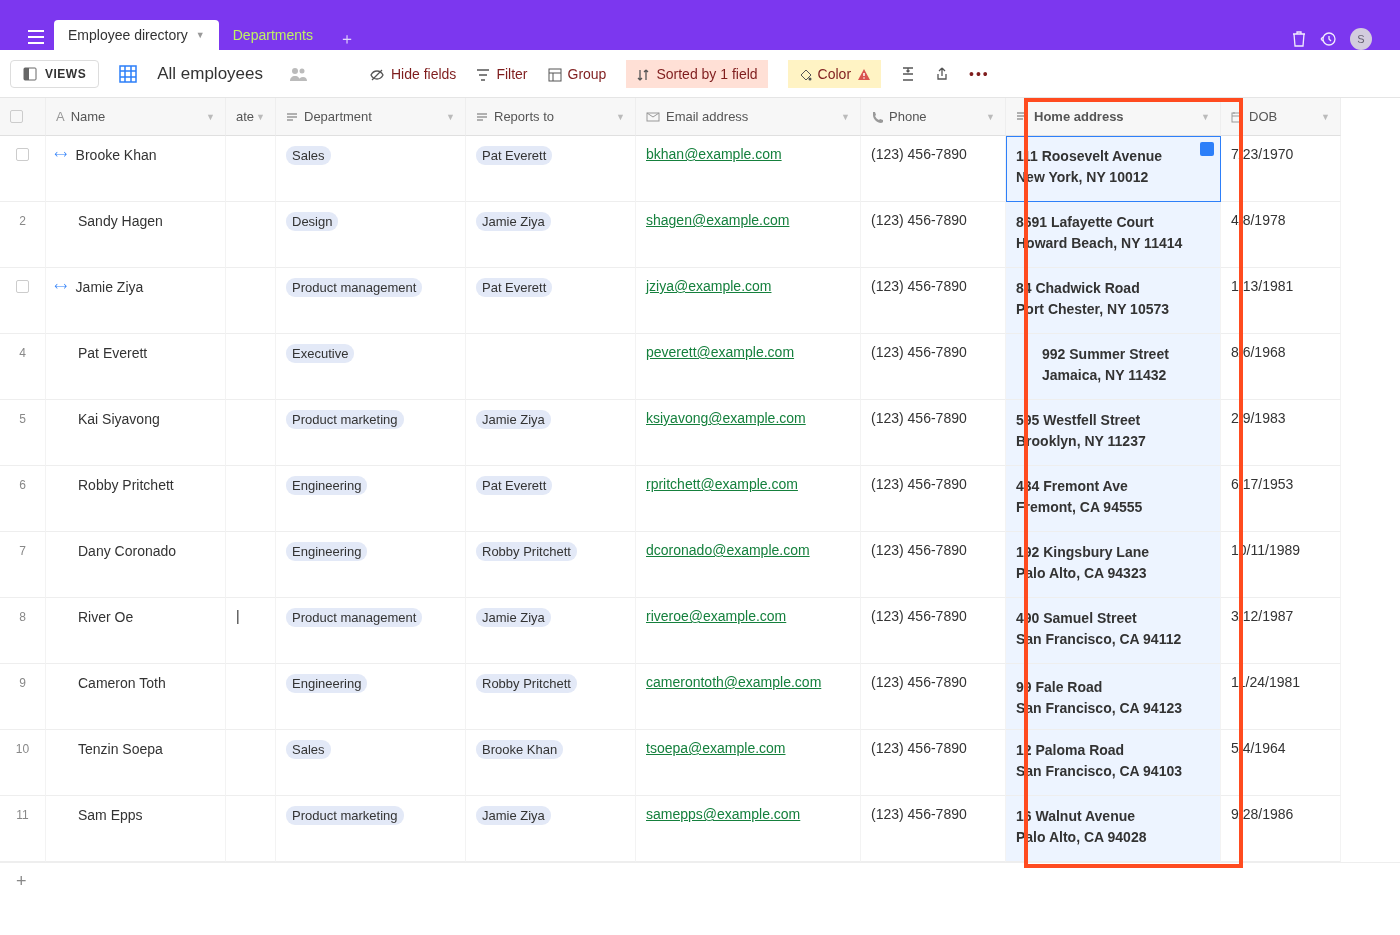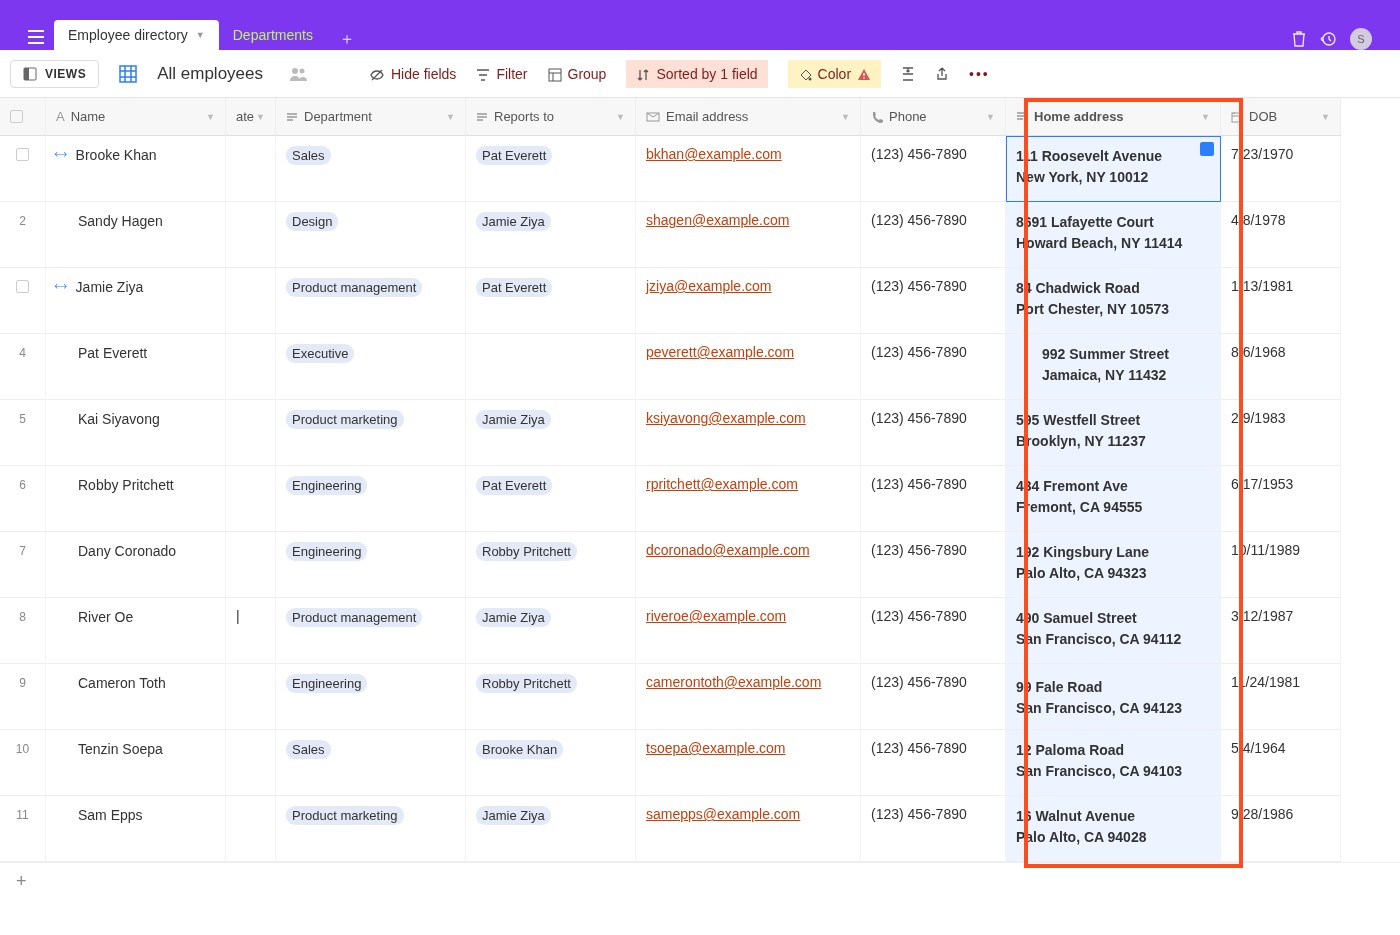"bkhan@example.com" .link { color: #c2410c -> #15803d }
